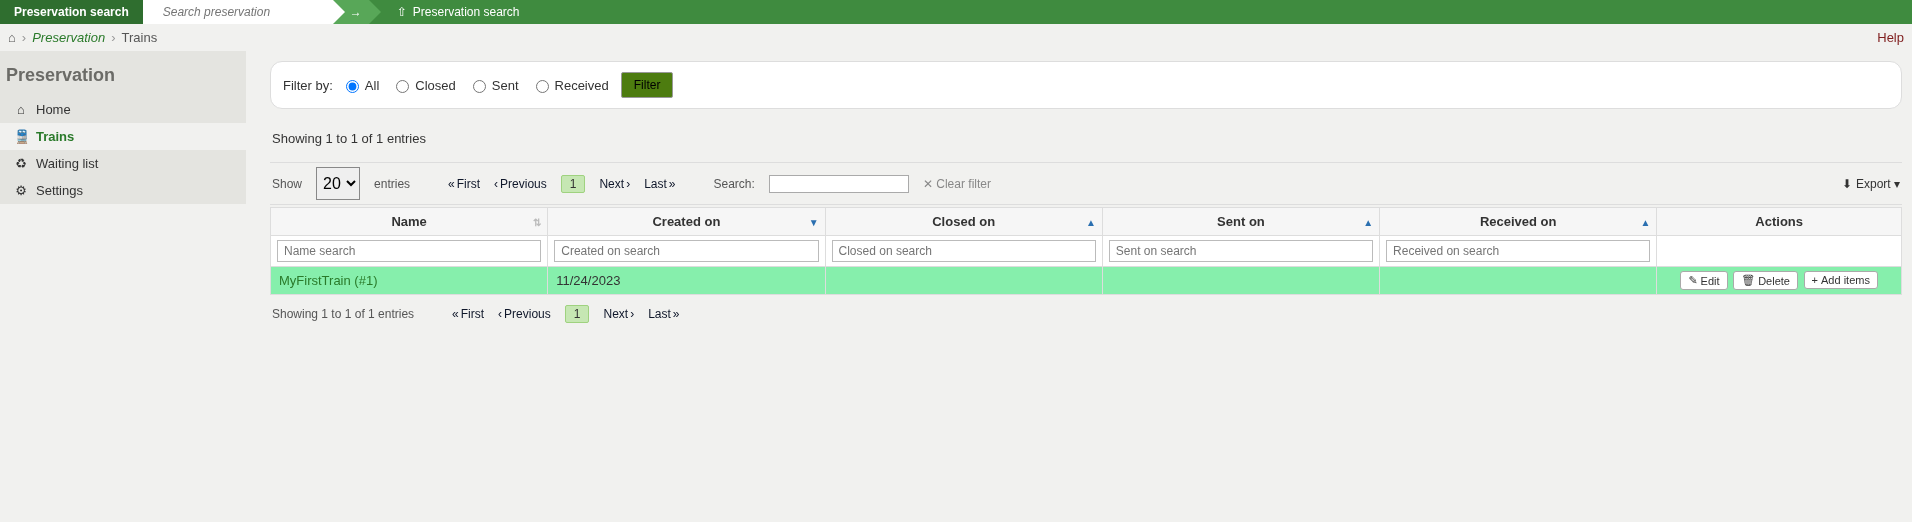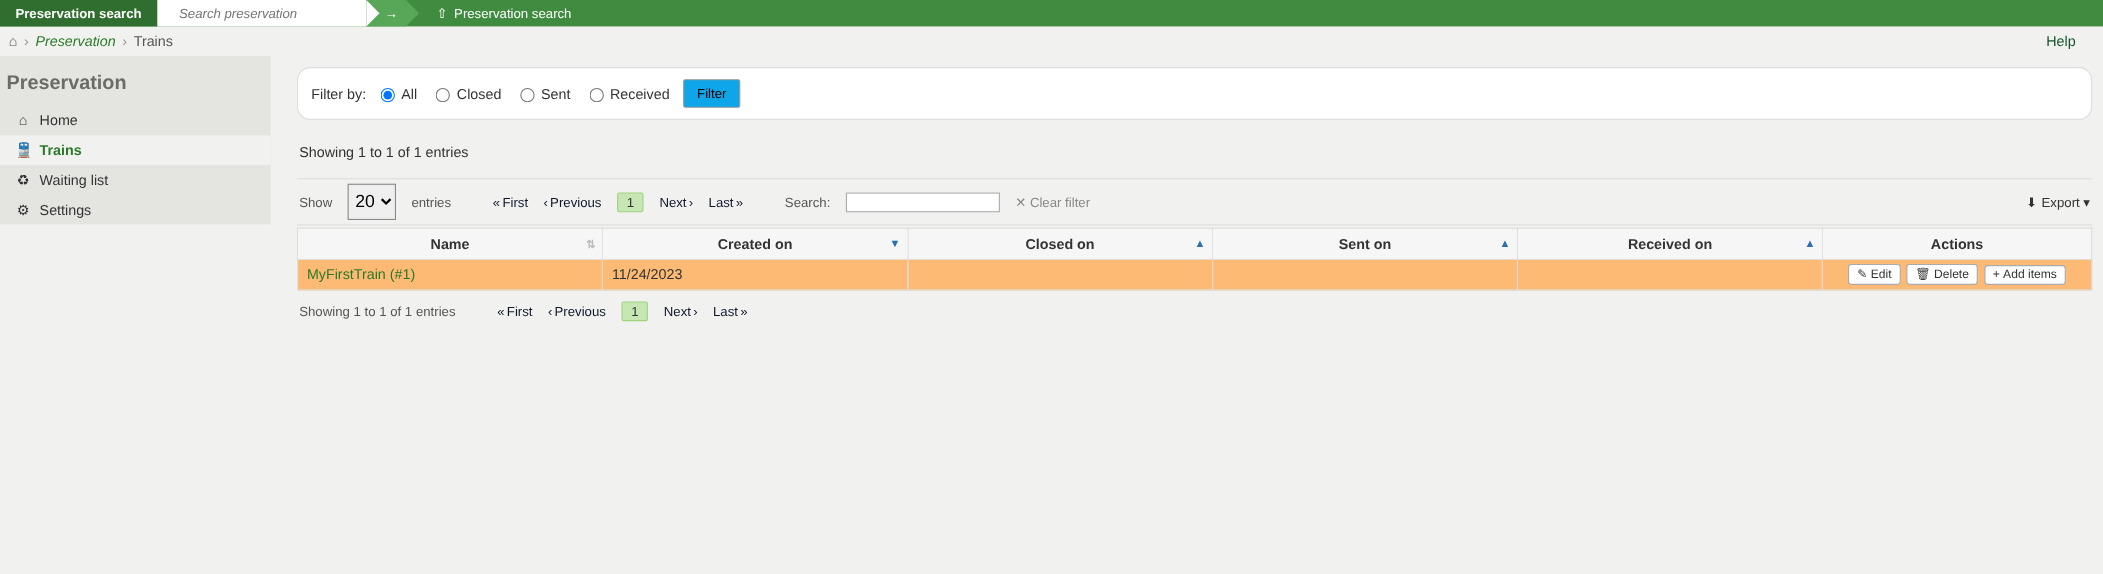"Help" .help { color: #14532d -> #7f1d1d; margin-right: 17px -> 0 }
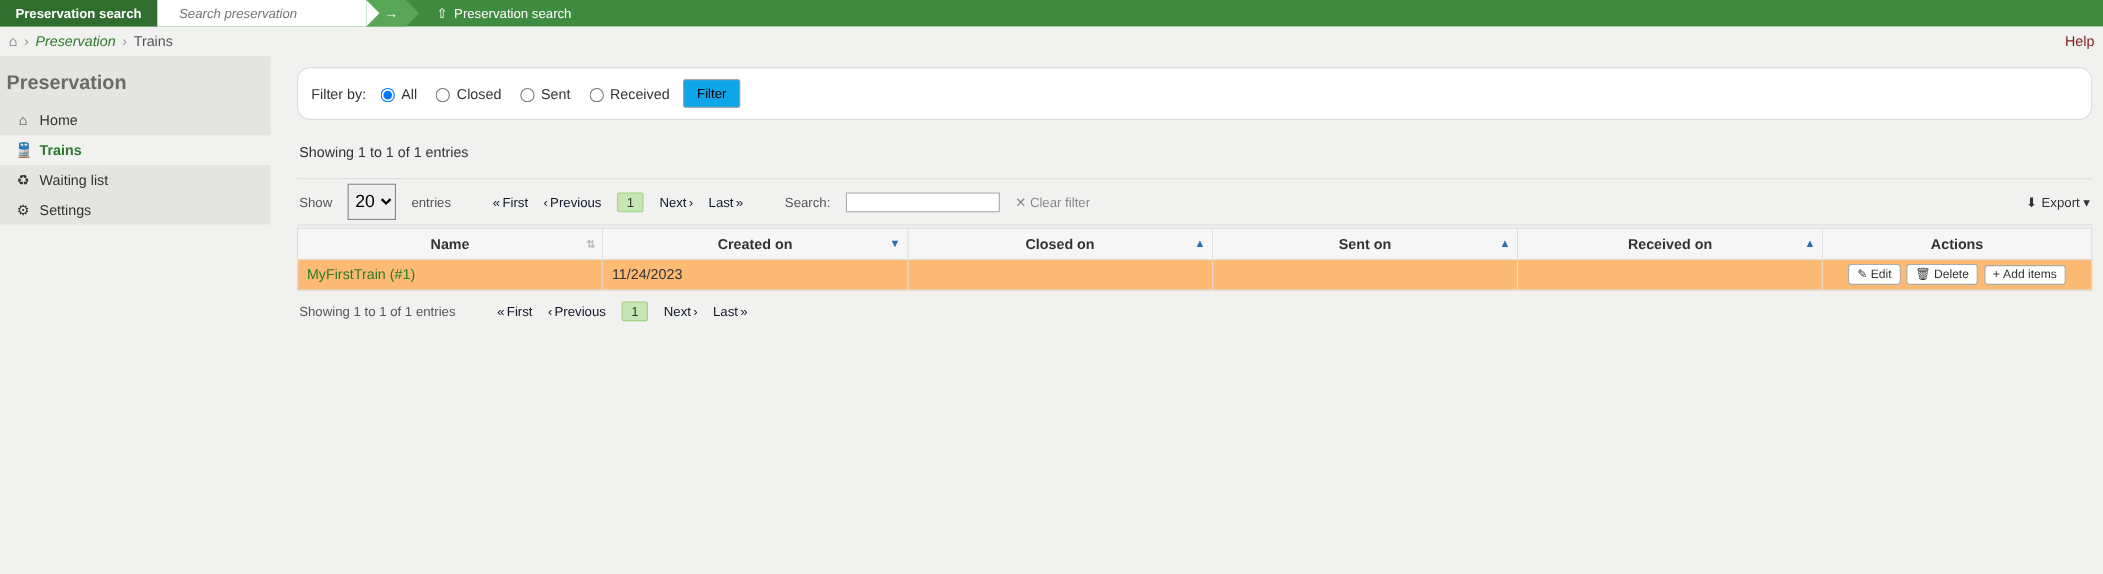"Filter" .btn { background: #0ea5e9 -> #4d7c0f }
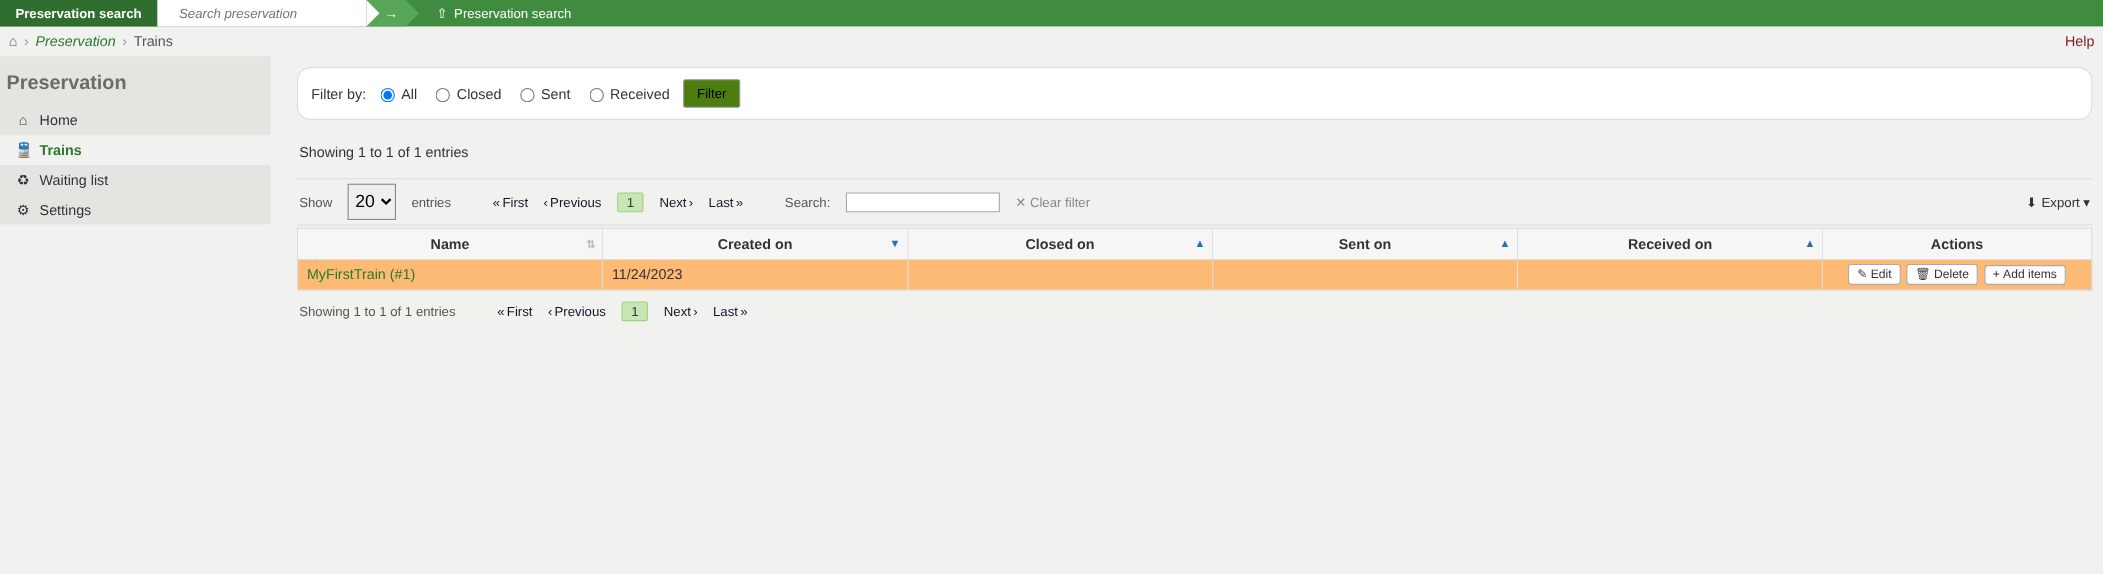"Name search" tr.filters { html: none -> <tr> <td><input></td> <td><input></td> <td><input></td> <td><input></td> <td><input></td> <td></td> </tr> }
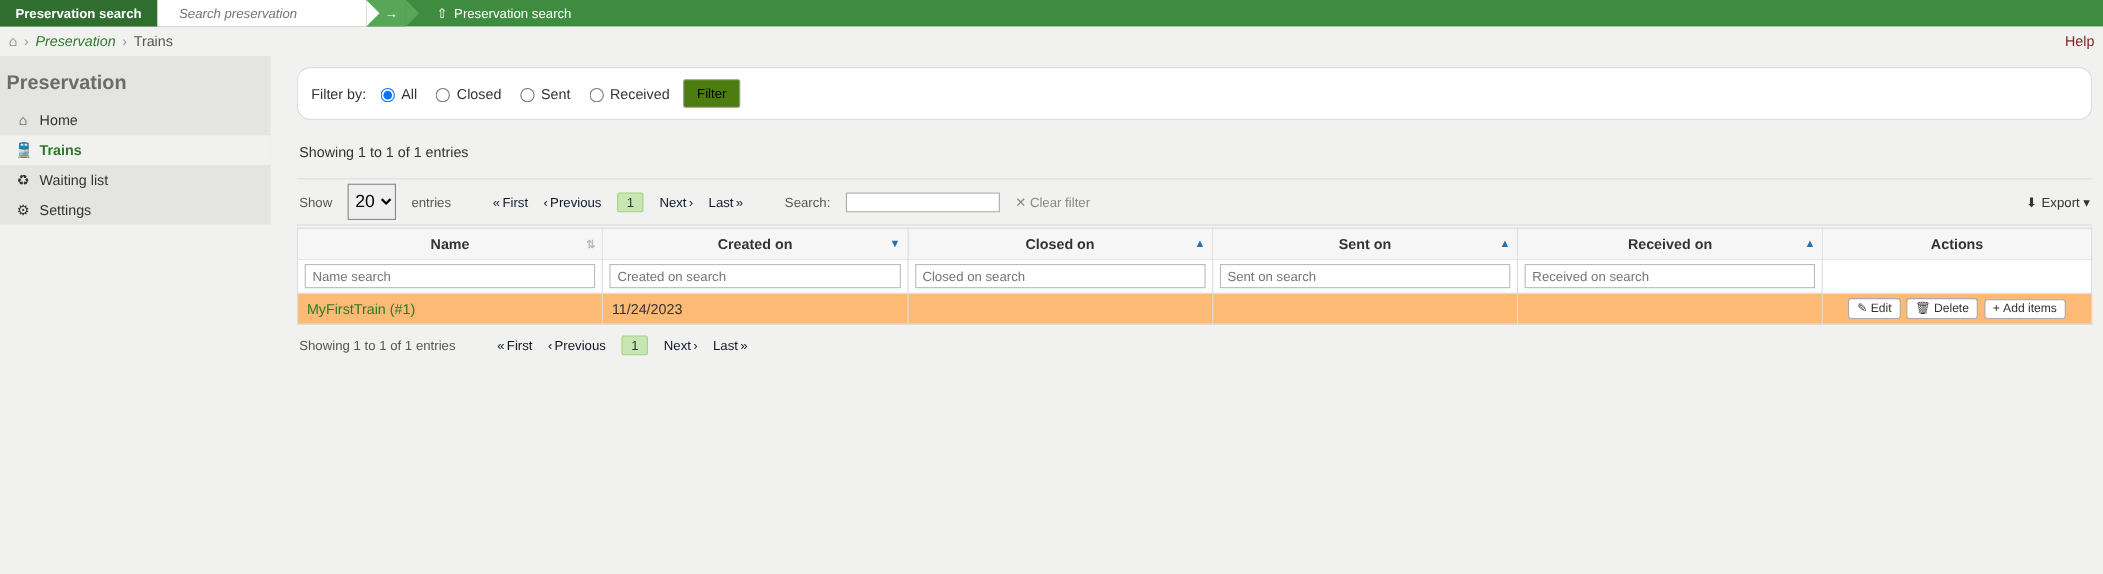"MyFirstTrain (#1)" table.data tr.row td { background: #fdba74 -> #86efac }
